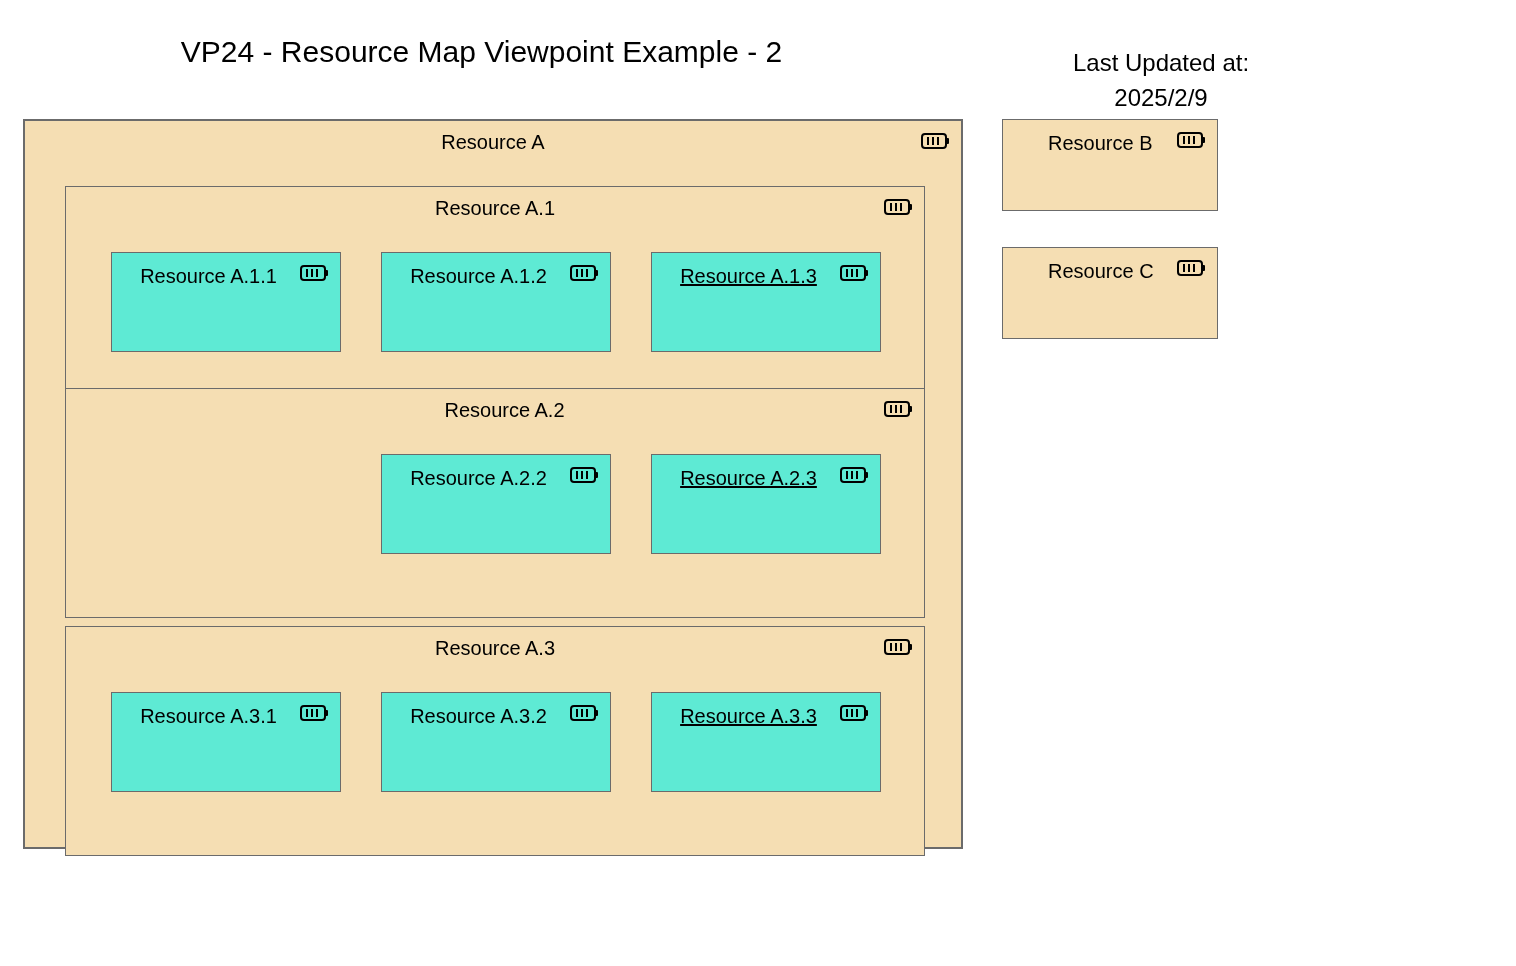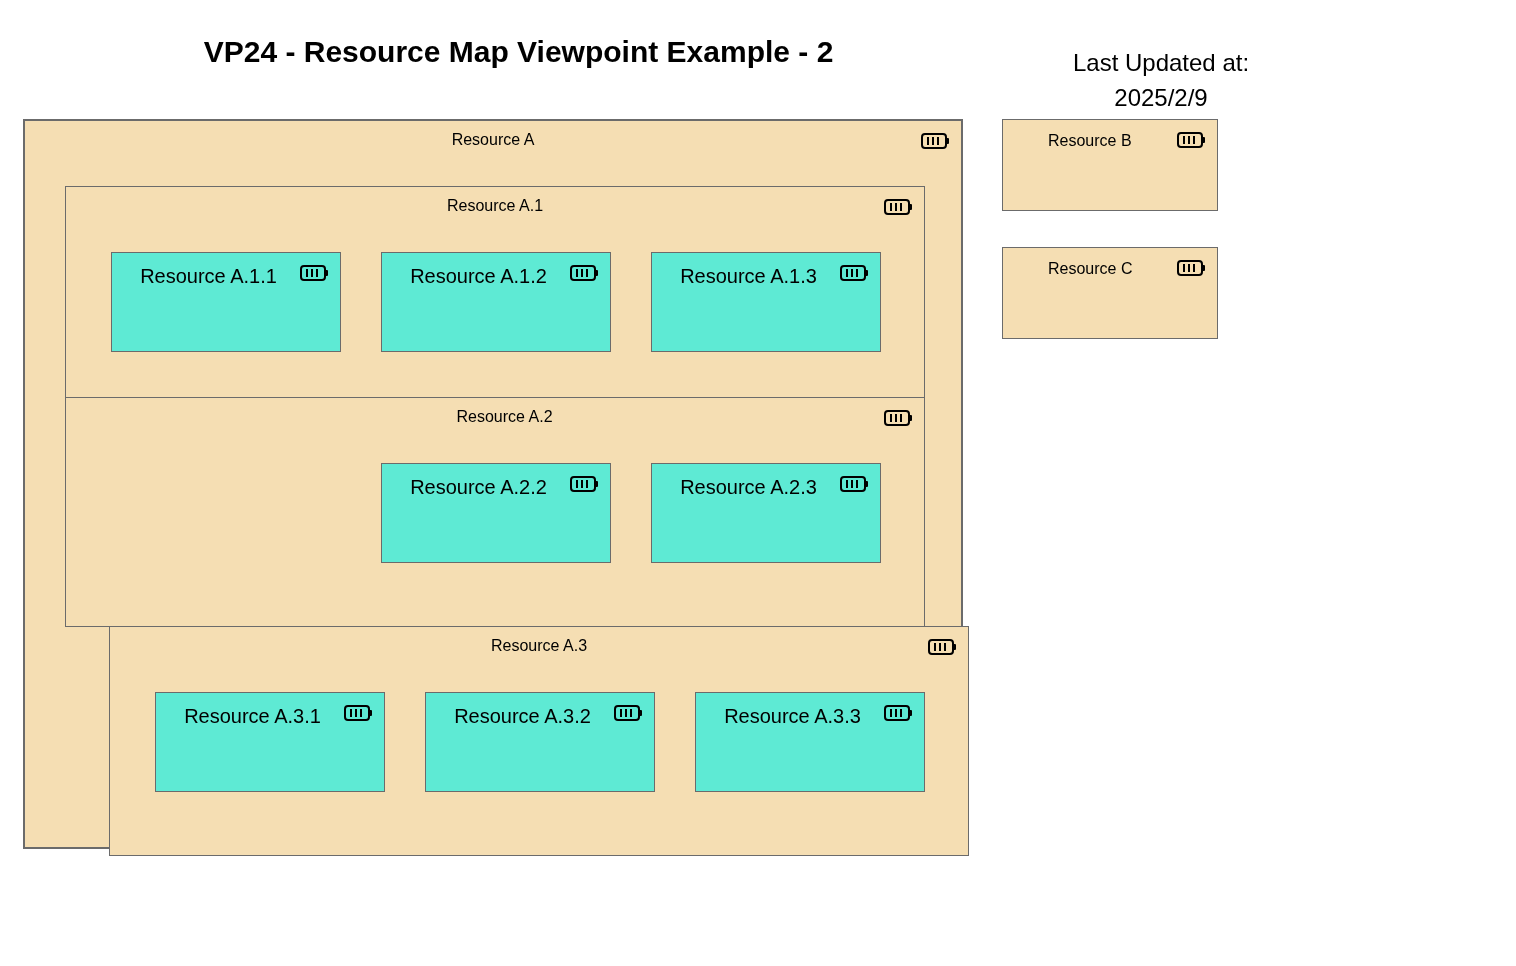"VP24 - Resource Map Viewpoint" .title { font-weight: 700 -> 400; margin-left: 37px -> none }
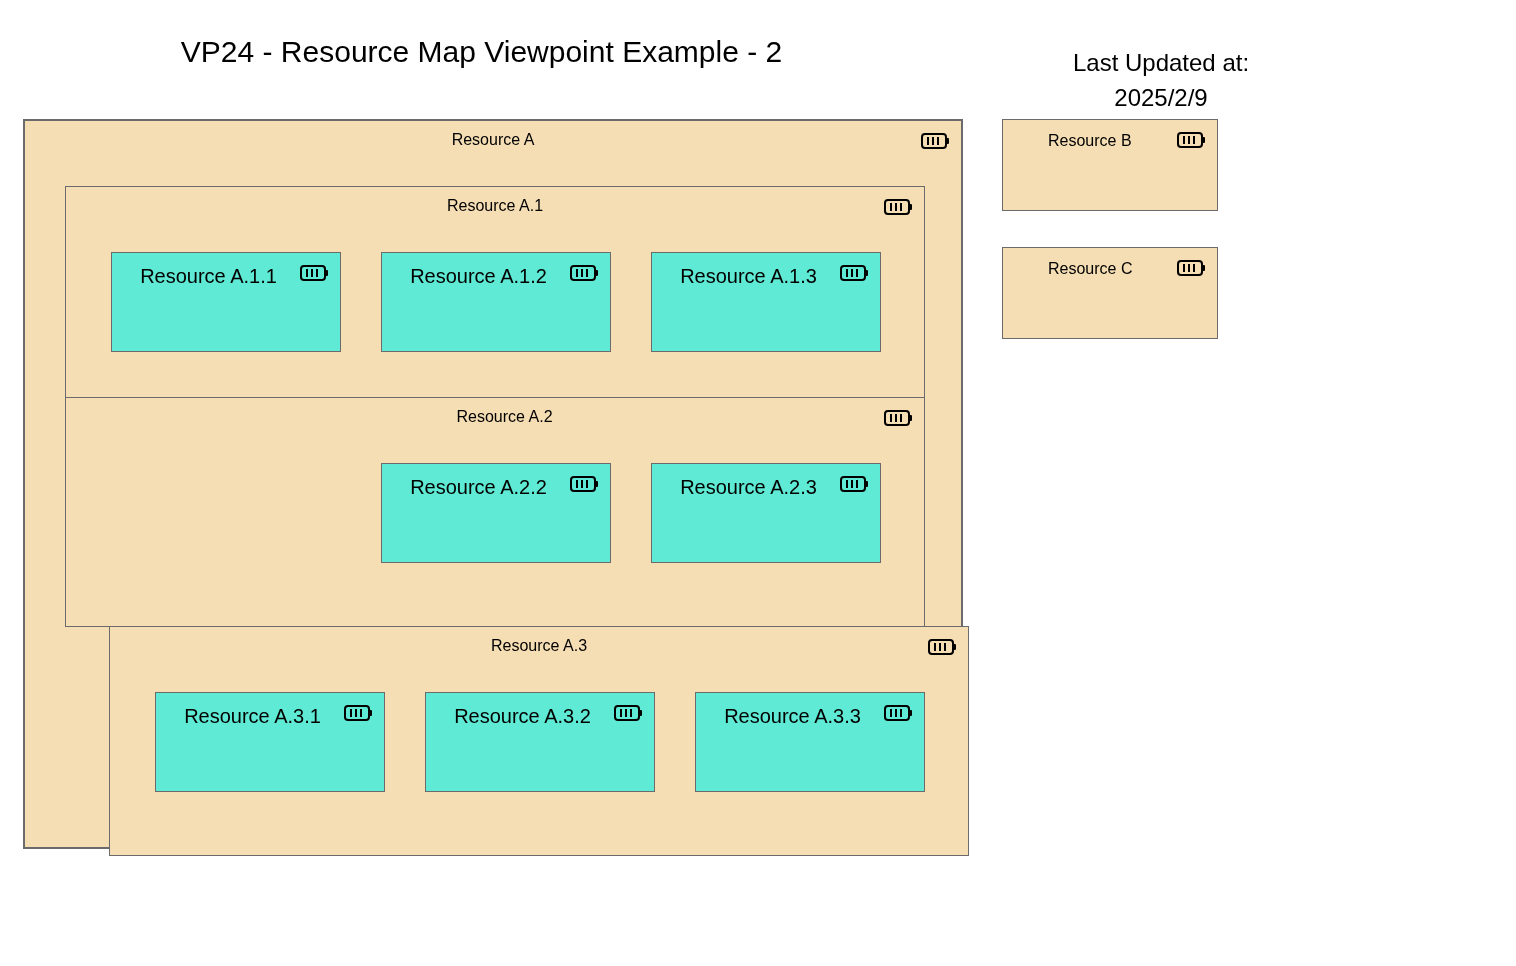"Resource A" .box-title { font-size: 16px -> 20px }
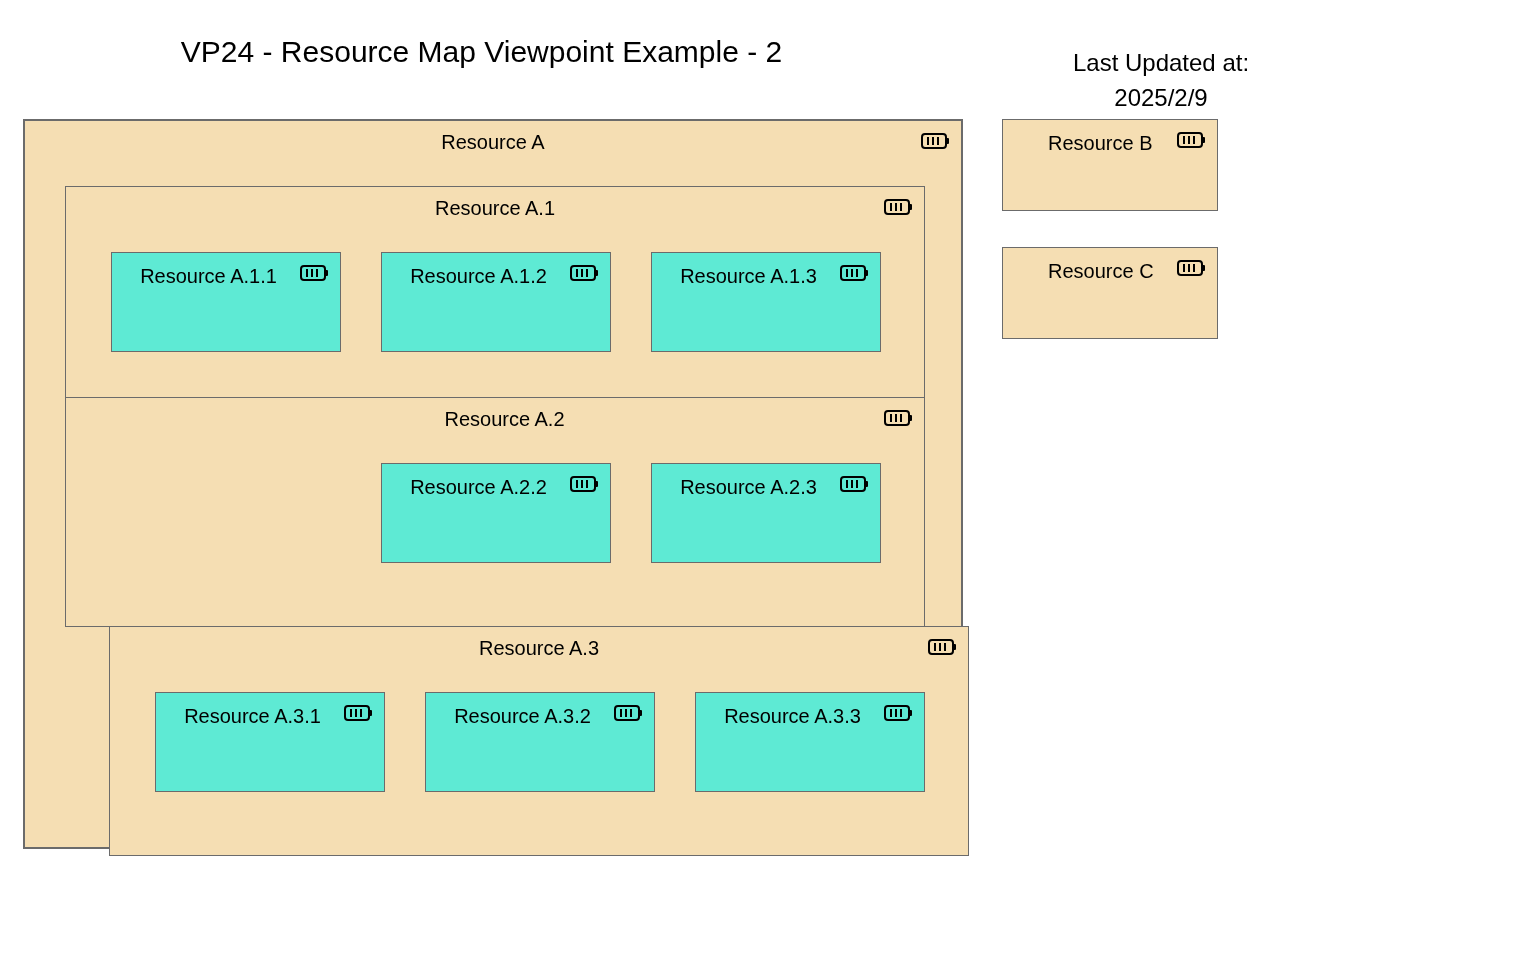"Resource A.1.3" .leaf-3 { text-decoration: none -> underline }
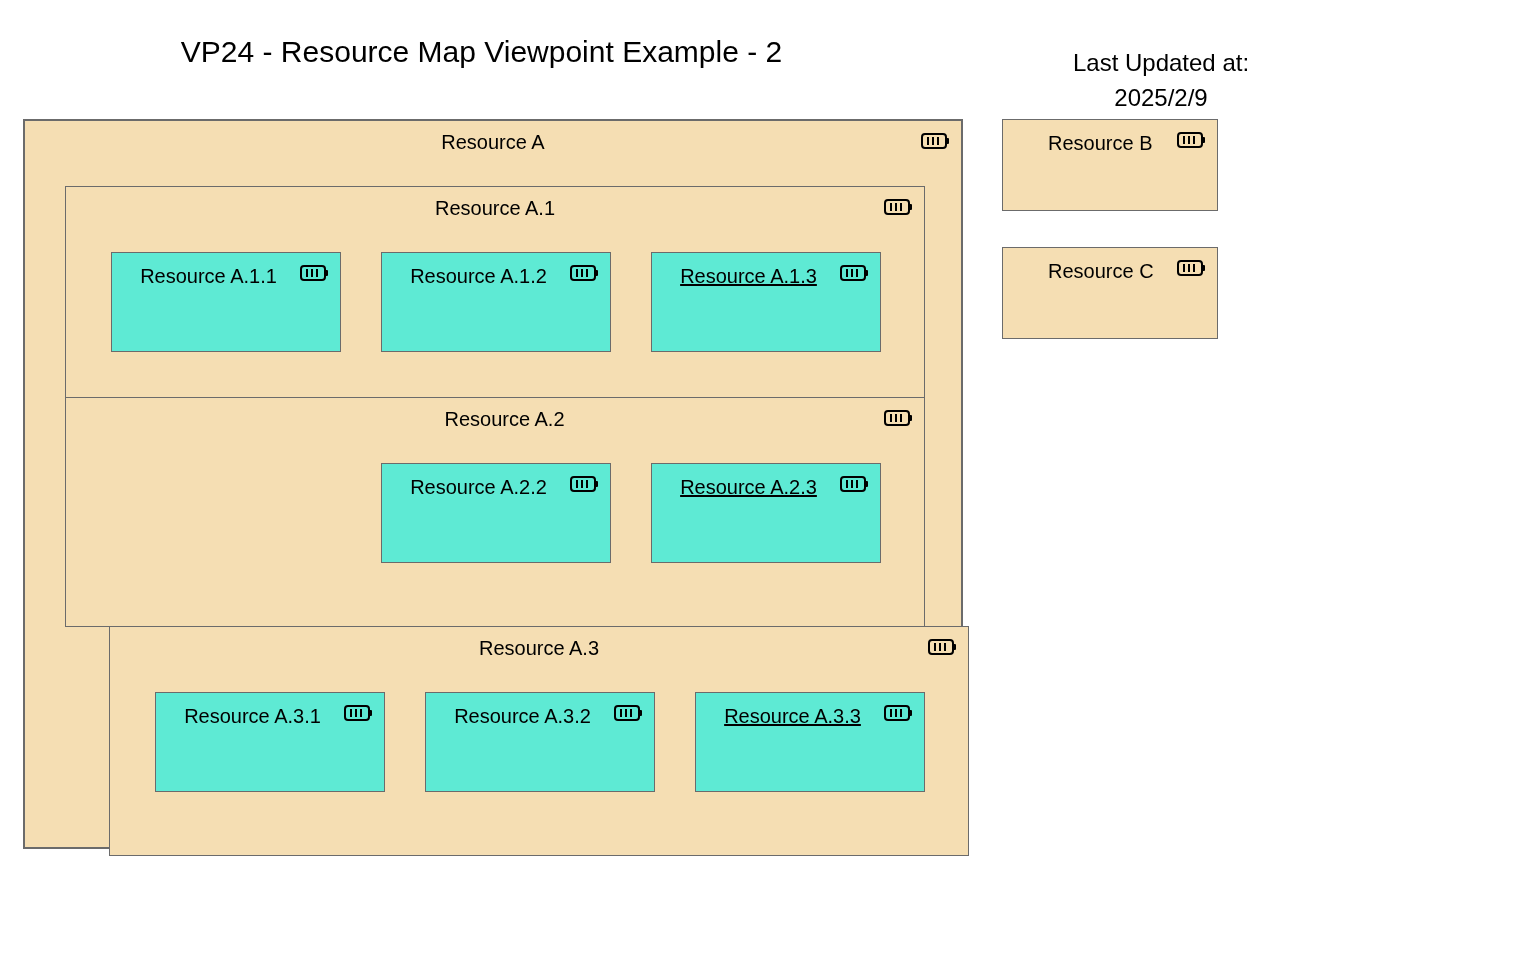"Resource A.2" .sub-a2 { top: 276px -> 267px }
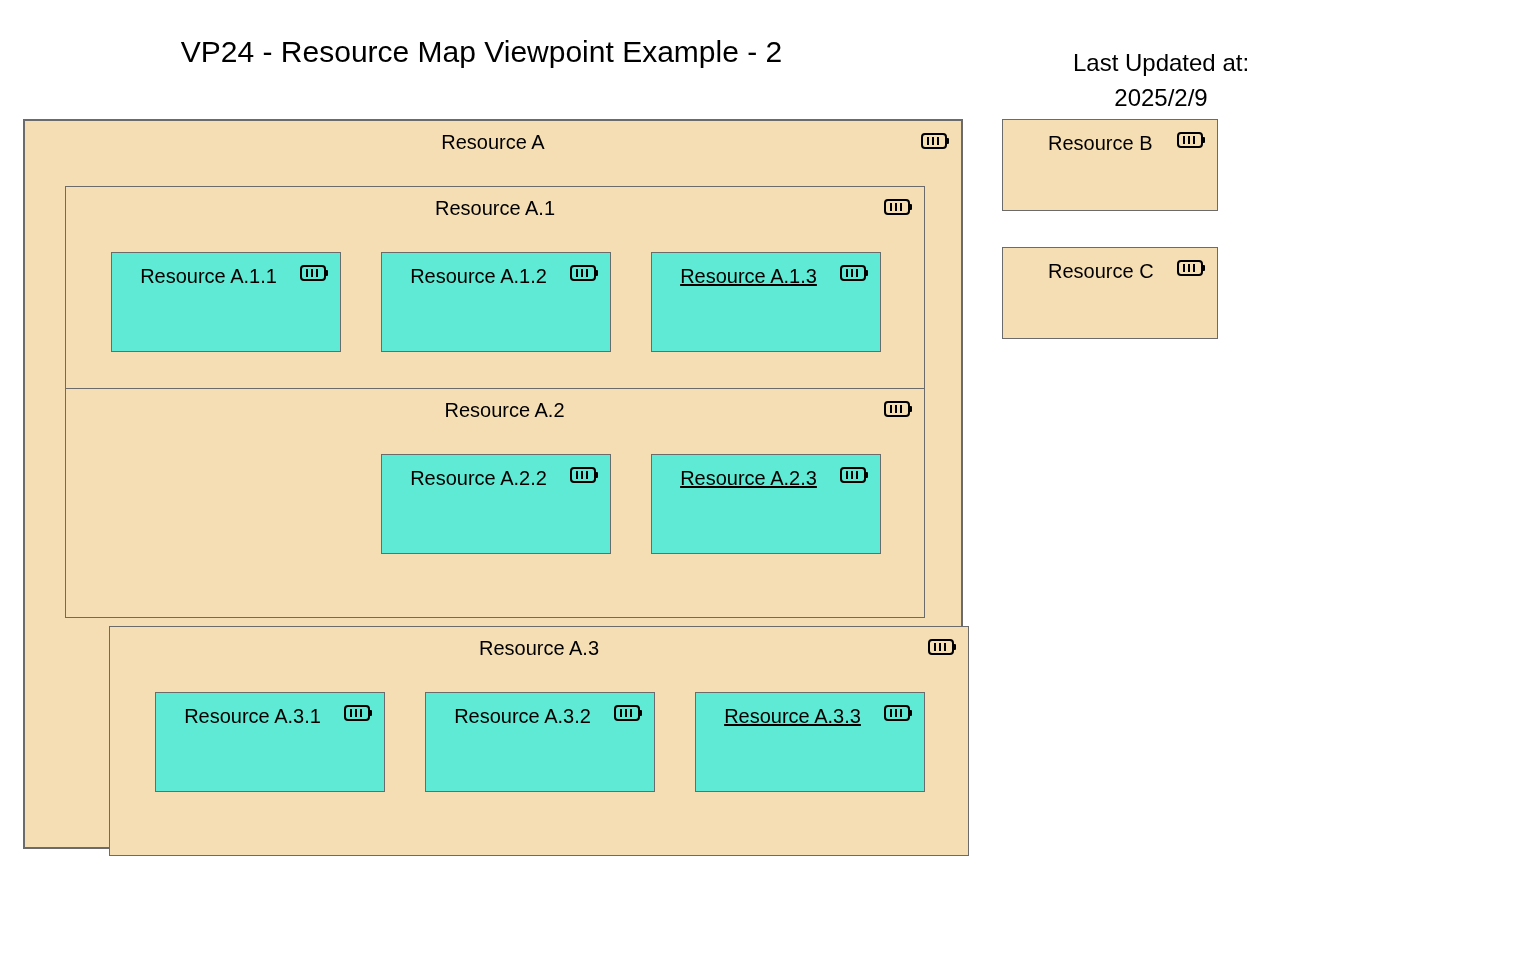"Resource A.3" .sub-a3 { margin-left: 44px -> none }
